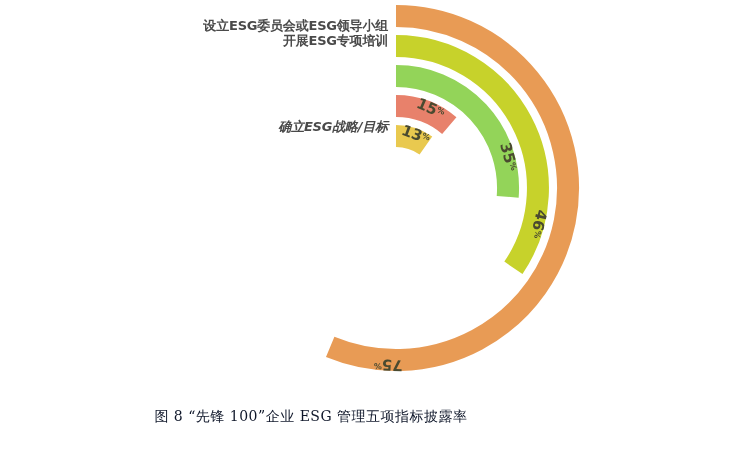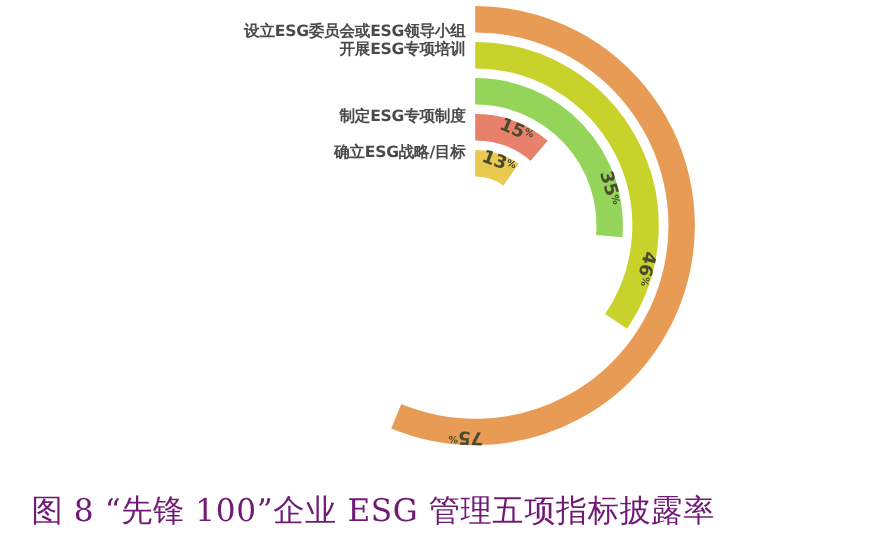"制定ESG专项制度" div.cat-label { html: <div>制定ESG专项制度</div> -> none }
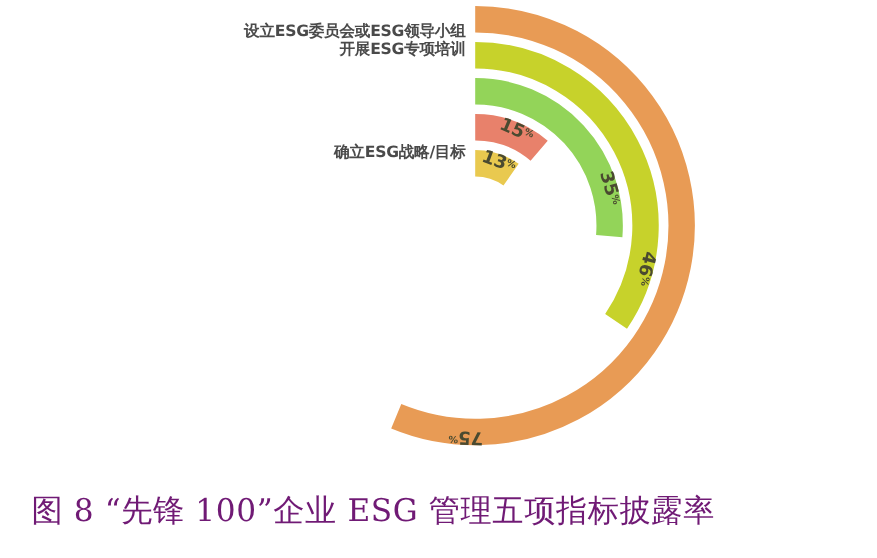"确立ESG战略/目标" div.cat-label { font-style: none -> italic }
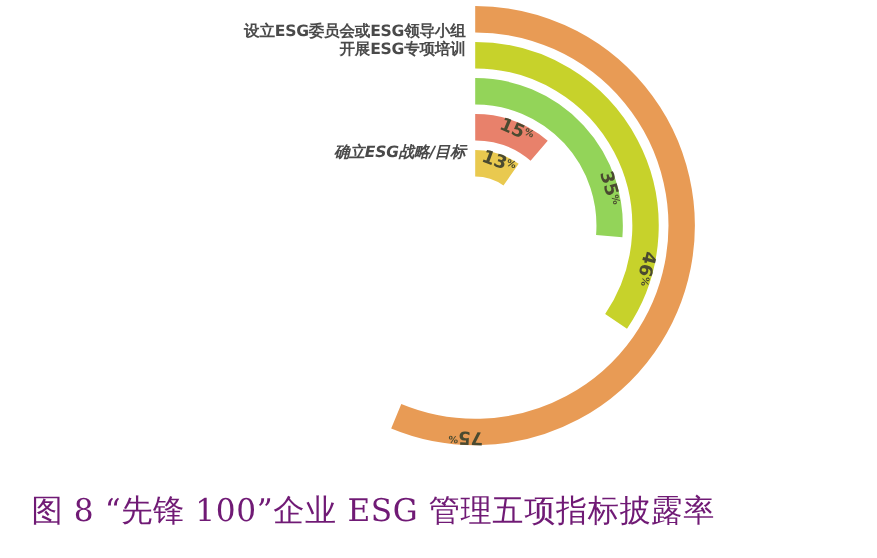"图 8 “先锋 100”企业 ESG" #figure-caption { color: #701a75 -> #0f172a; font-size: 26px -> 14px }
